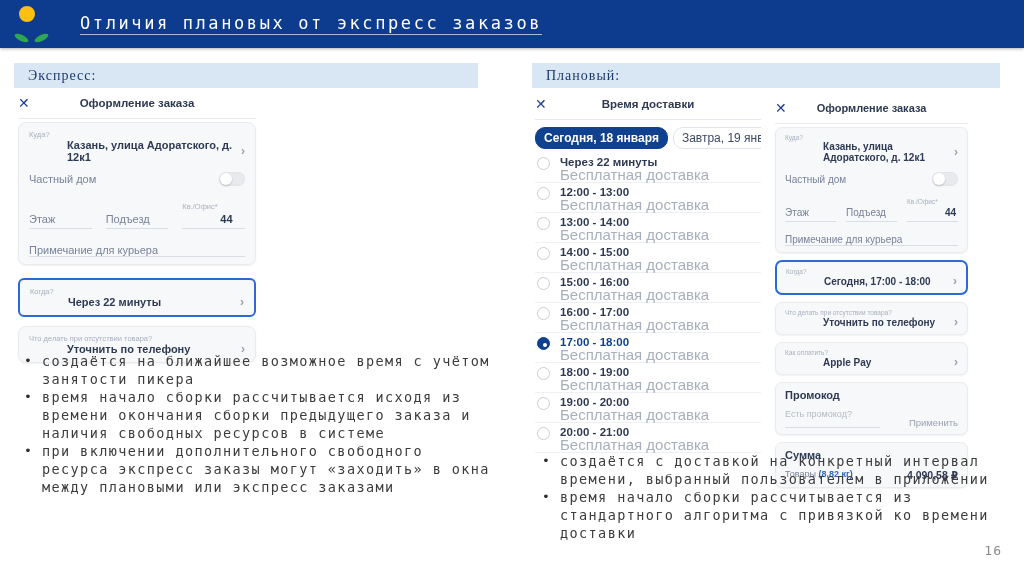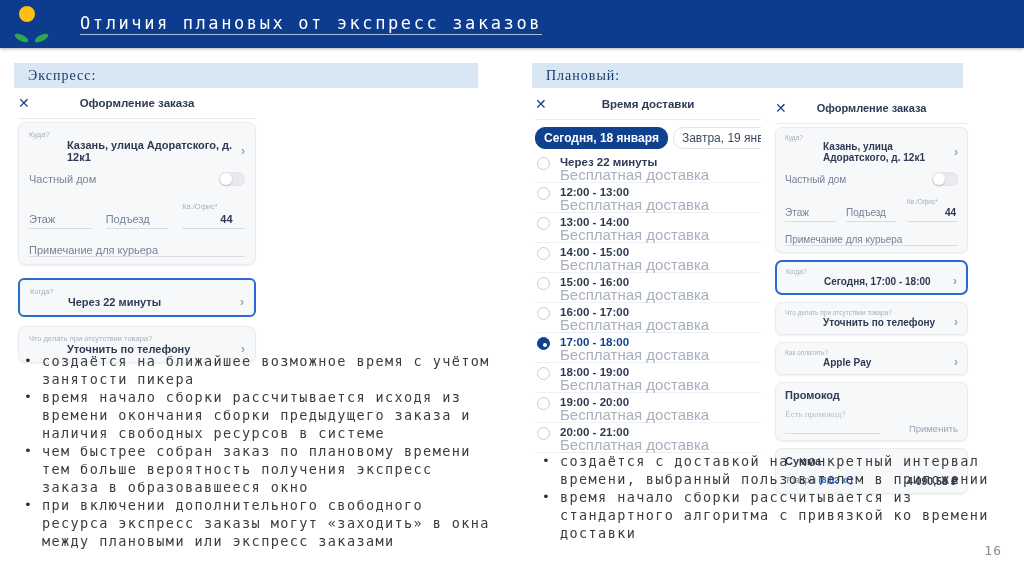"Плановый:" .secbar-planned { width: 431px -> 468px }
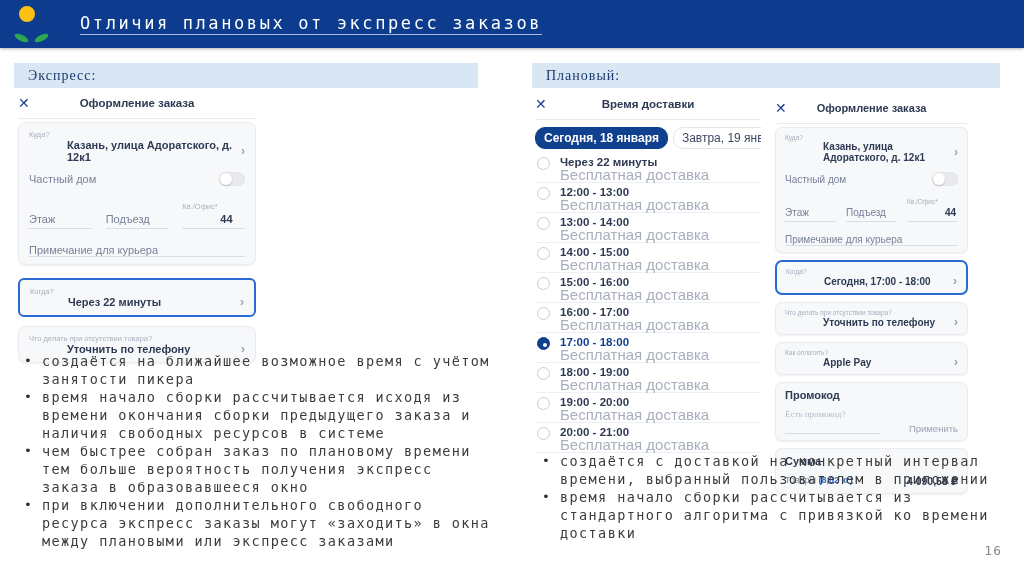"Есть промокод?" .promo-input { font-family: Liberation Serif, serif -> Liberation Sans, sans-serif; padding-bottom: 14px -> 8px }
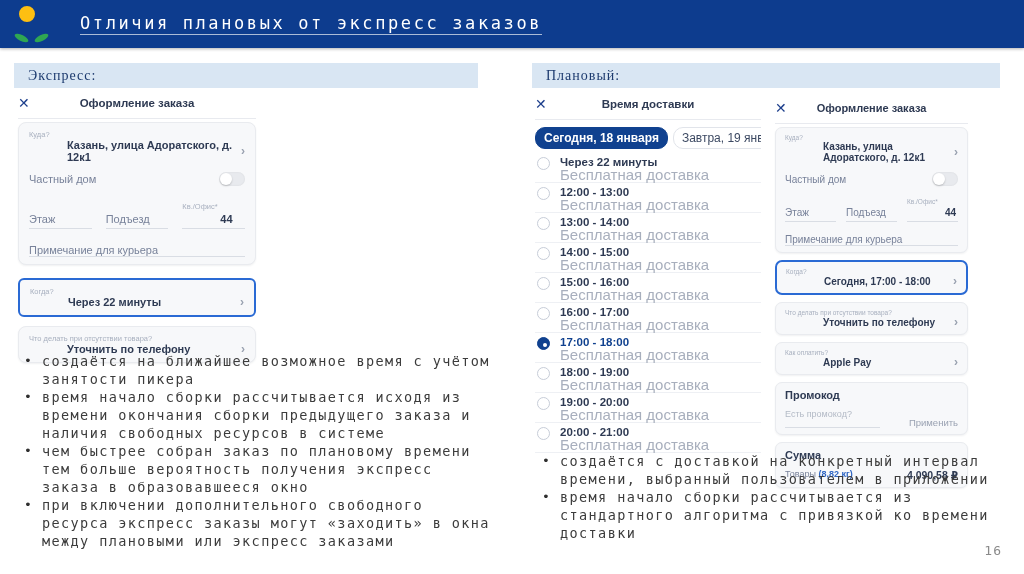"чем быстрее собран заказ по" li { html: <li>чем быстрее собран заказ по плановому времени тем больше вероятность получения экспресс заказа в образовавшееся окно</li> -> none }
